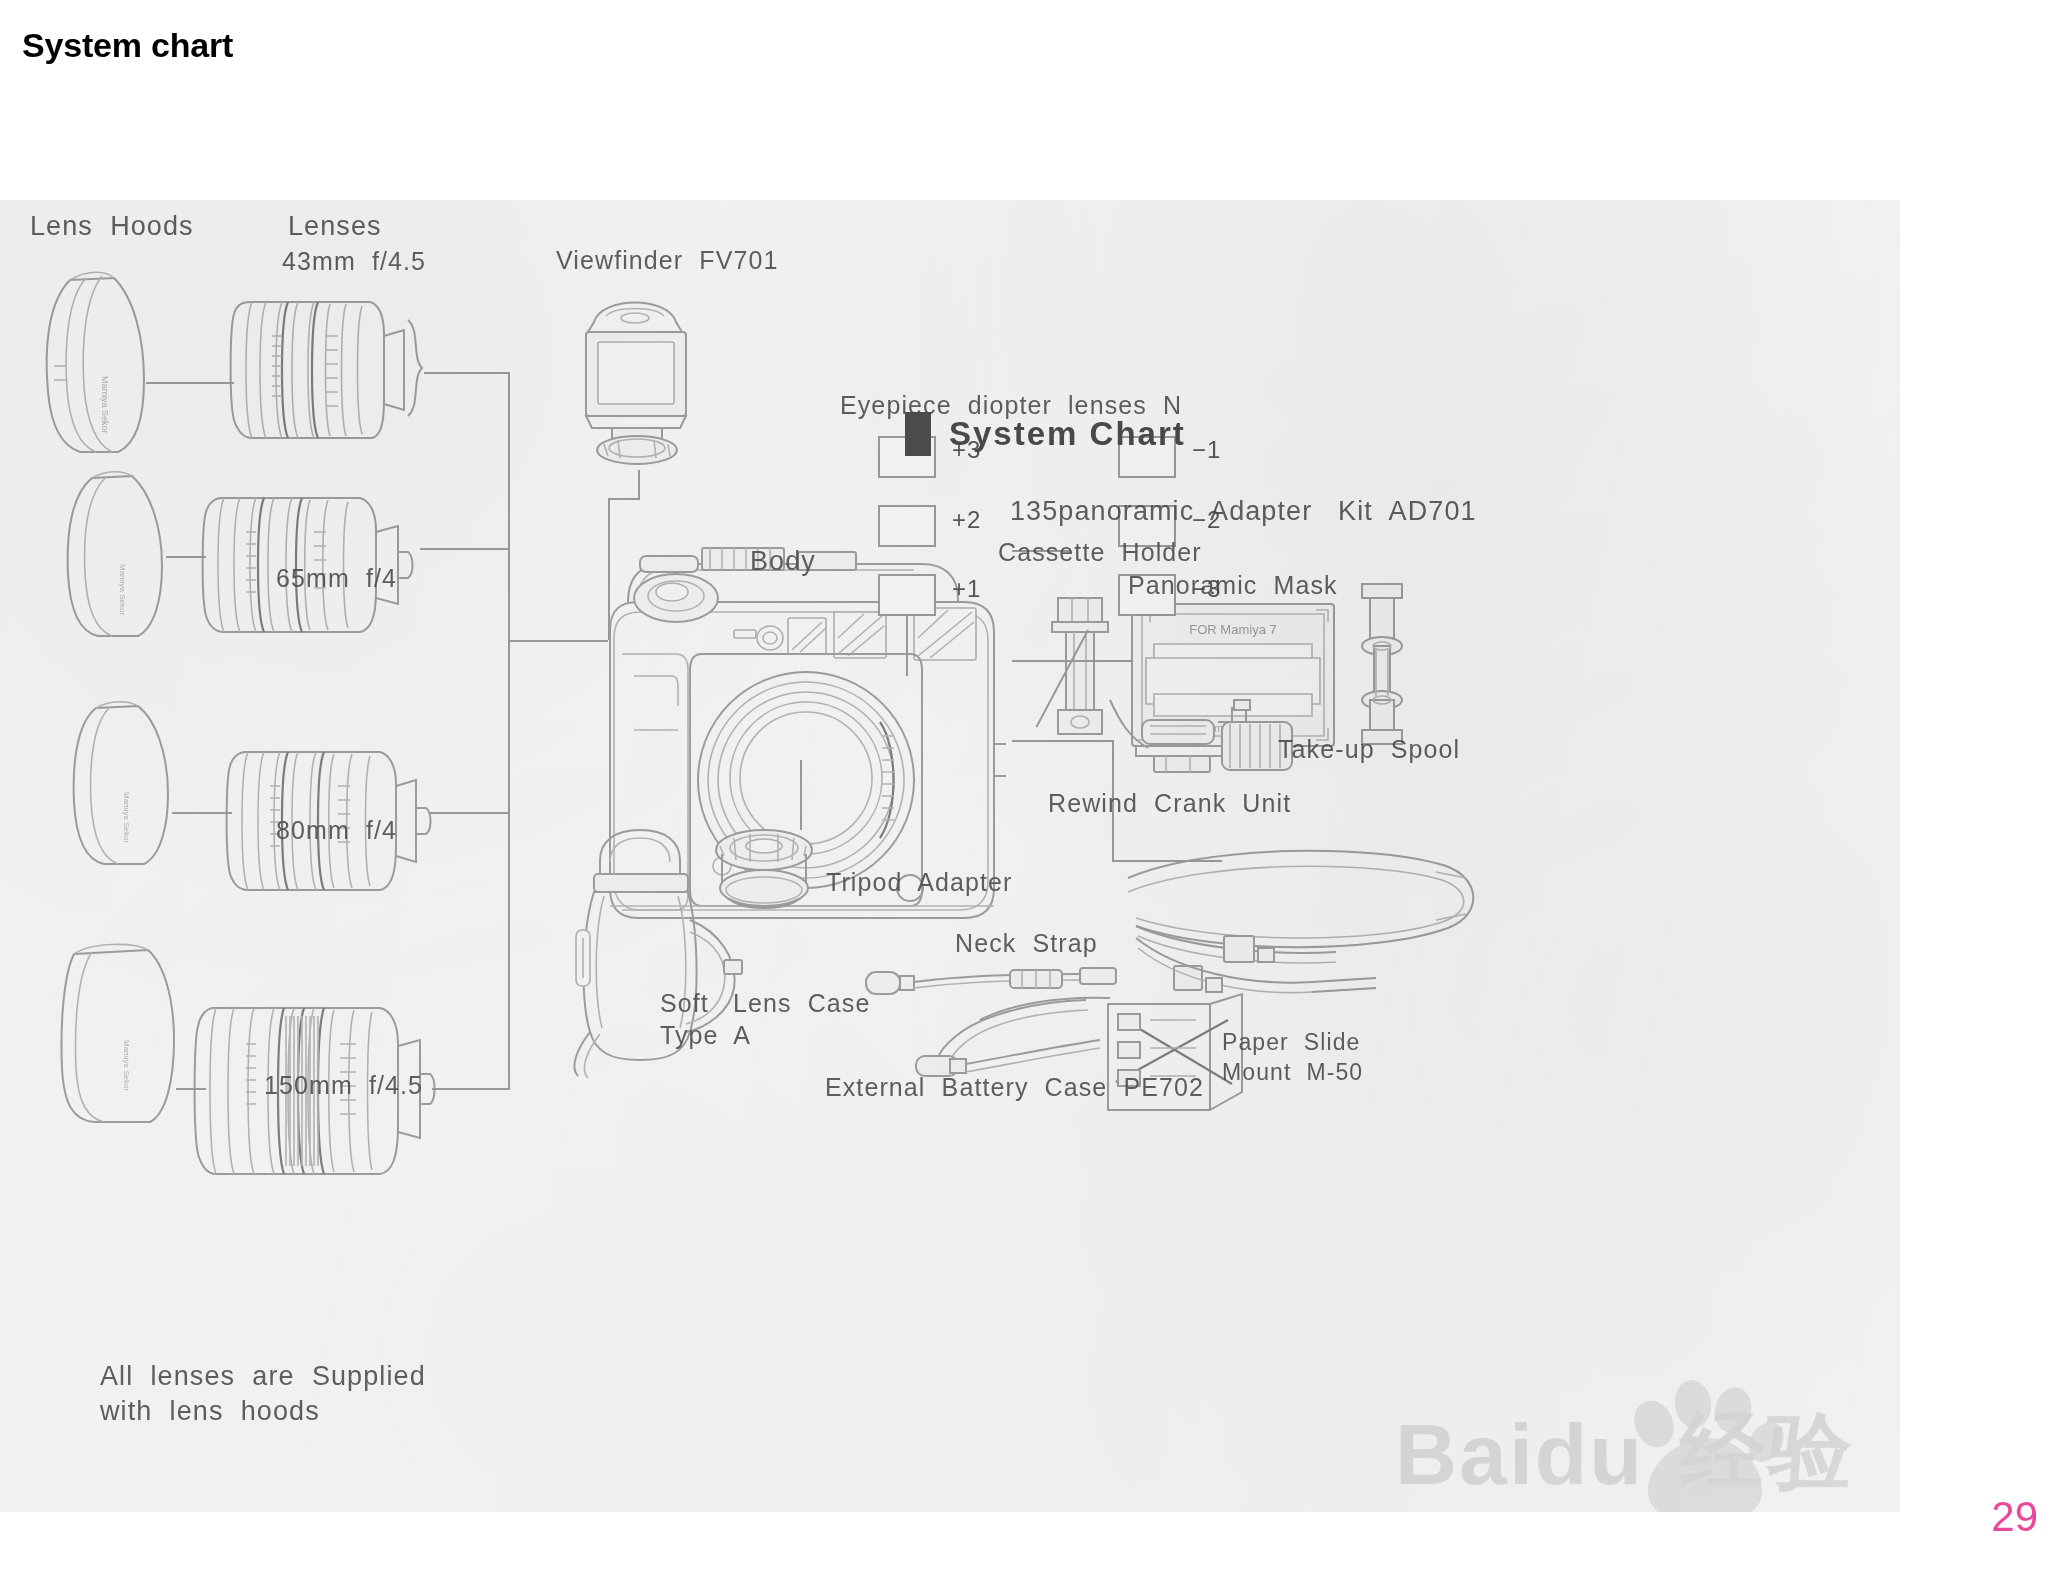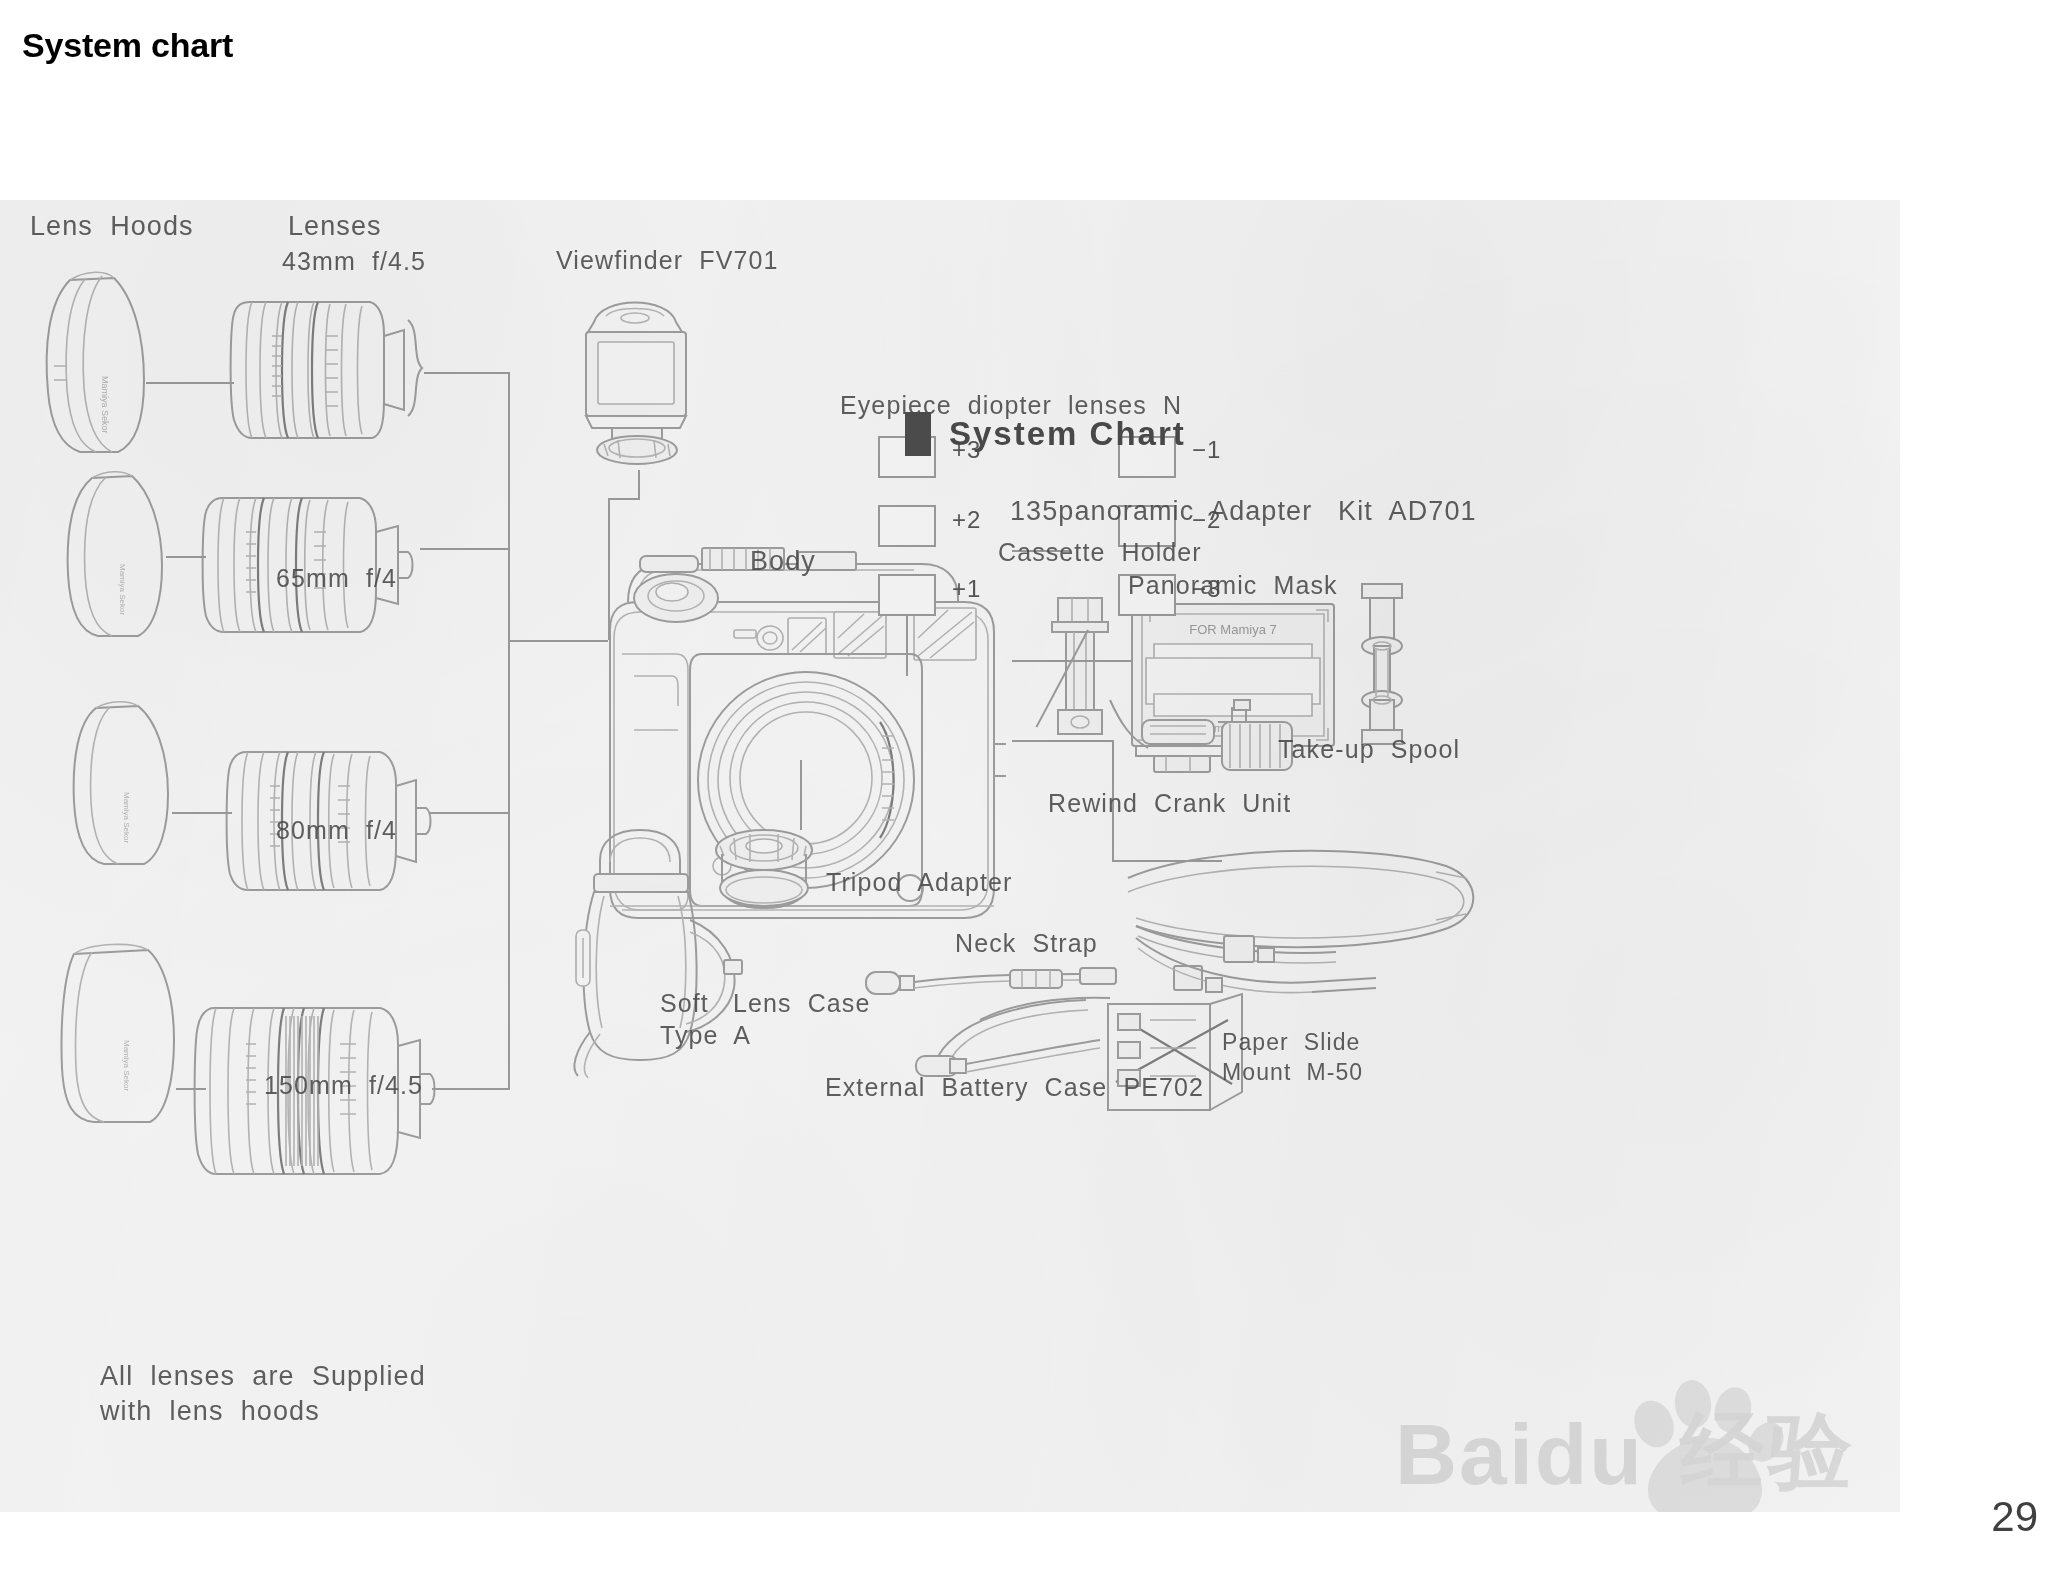"29" #page-number { color: #404040 -> #ec4899 }
